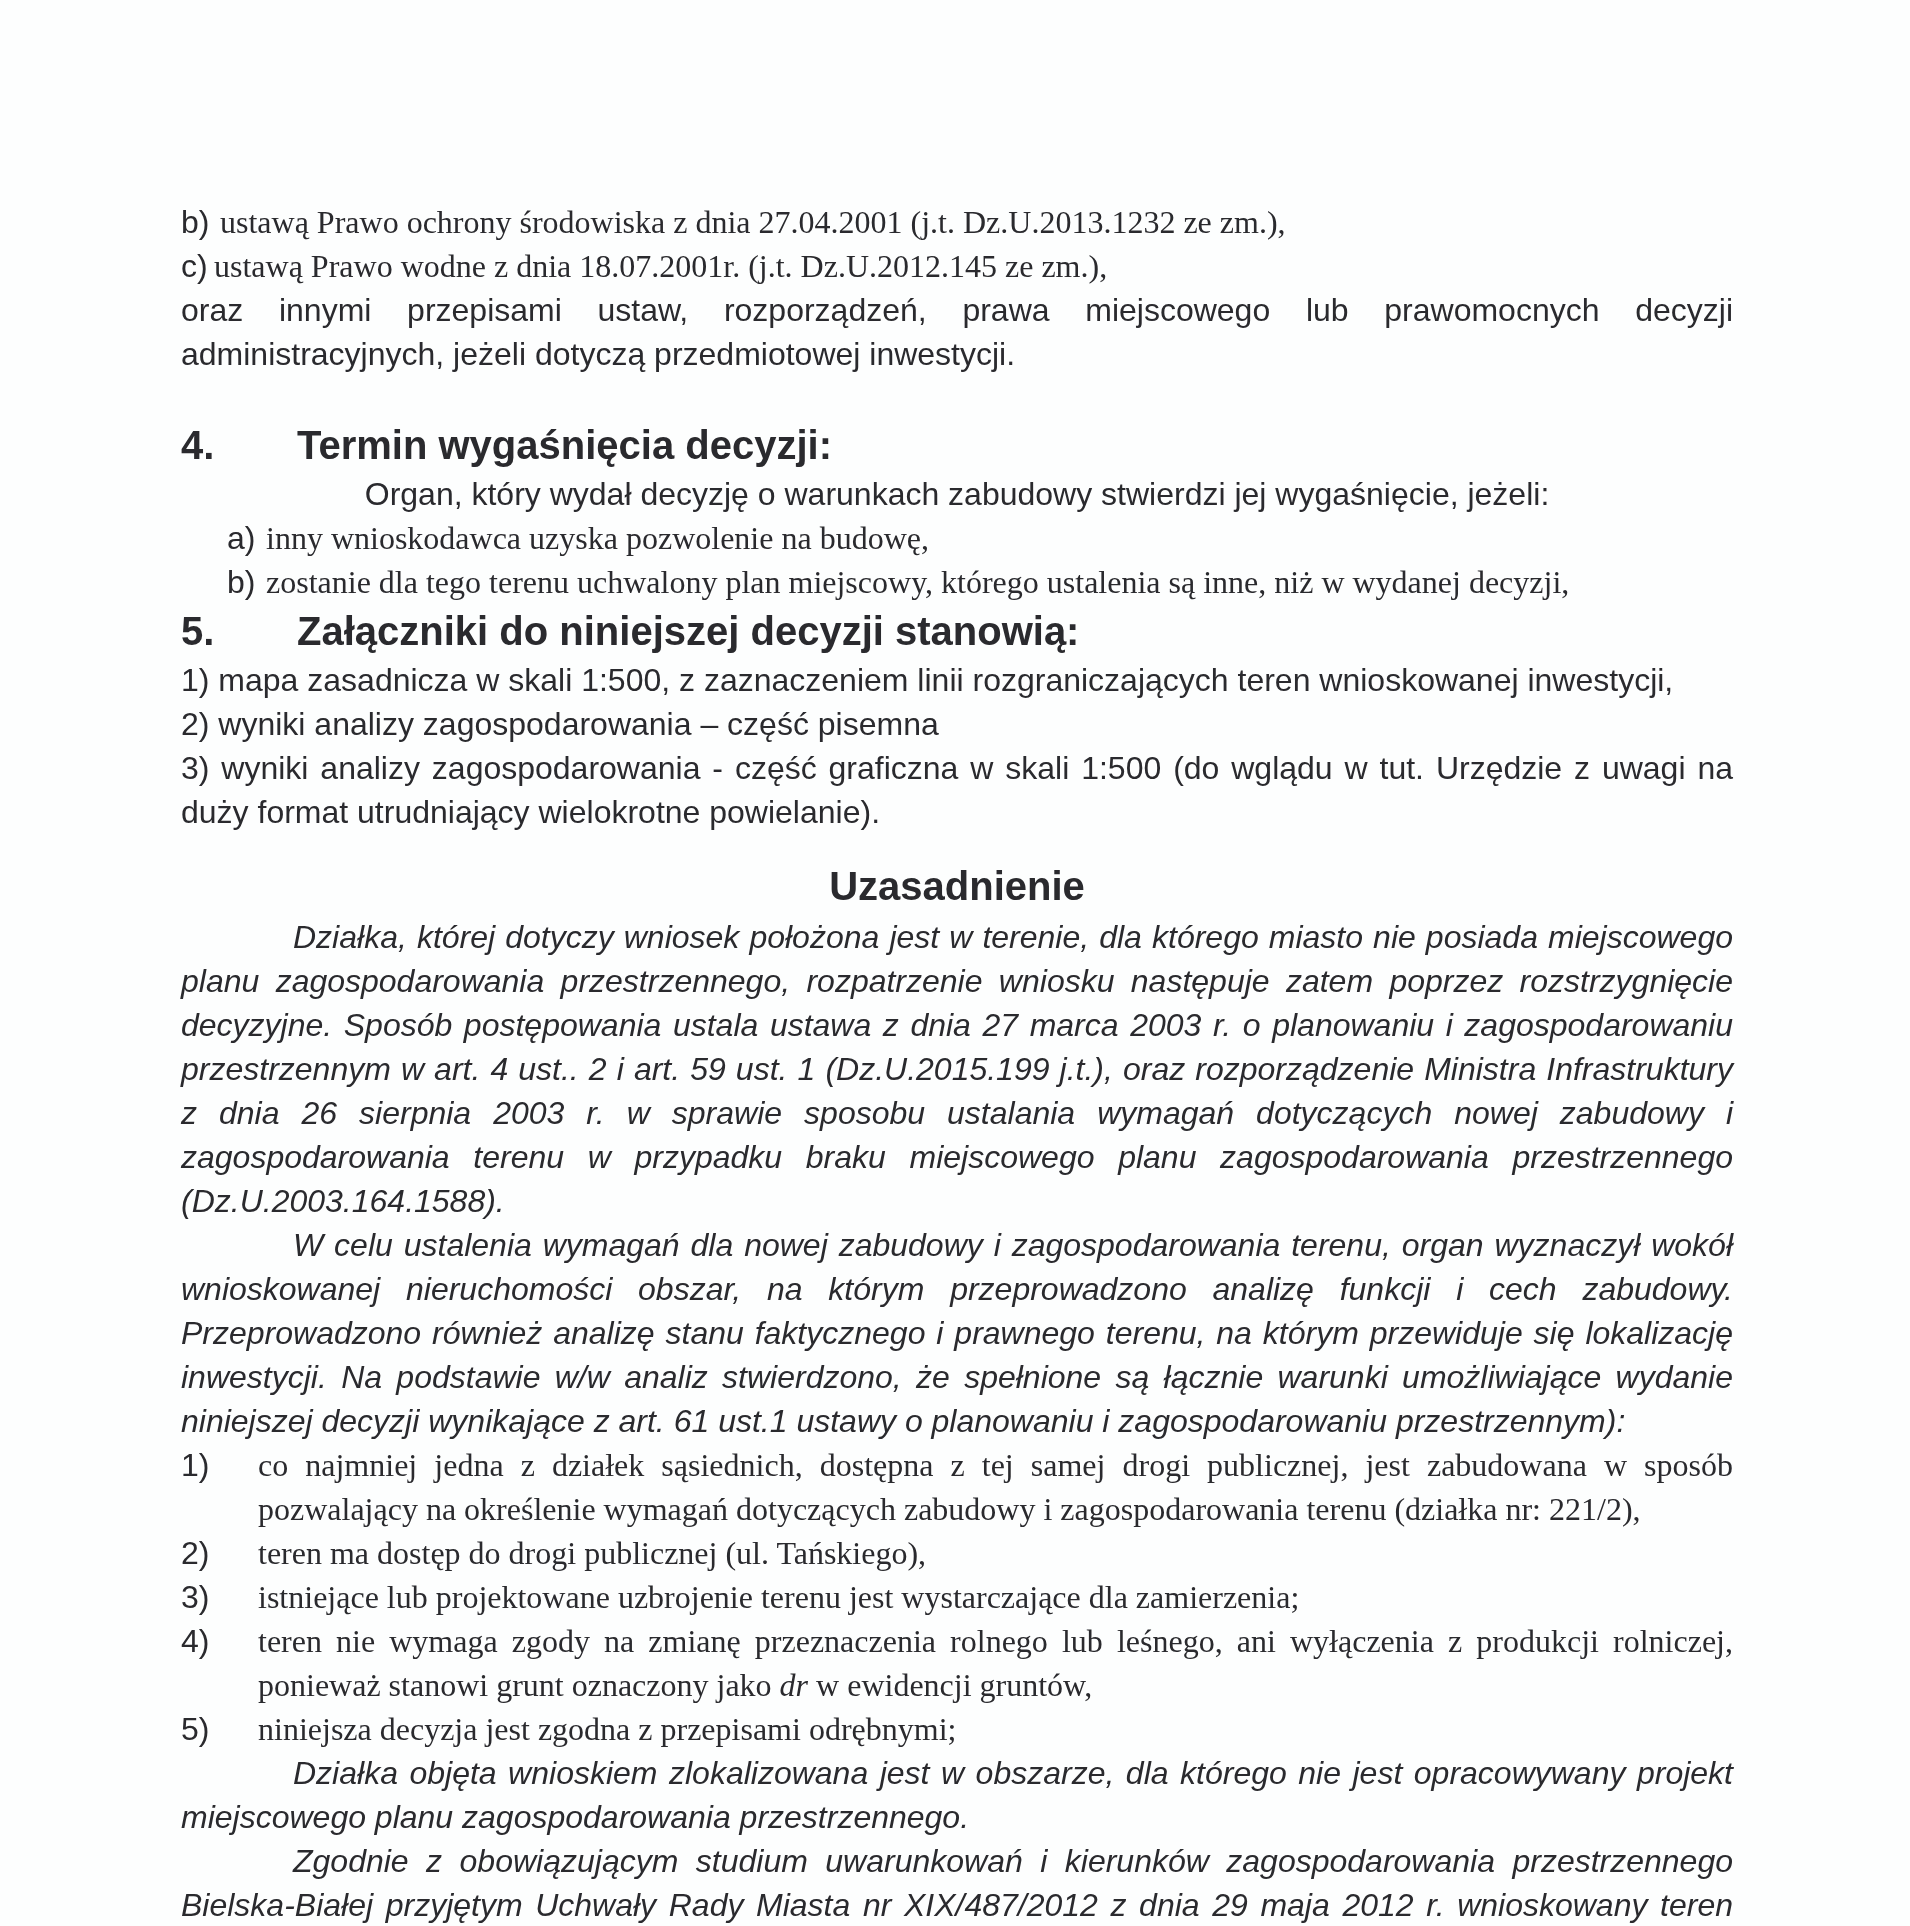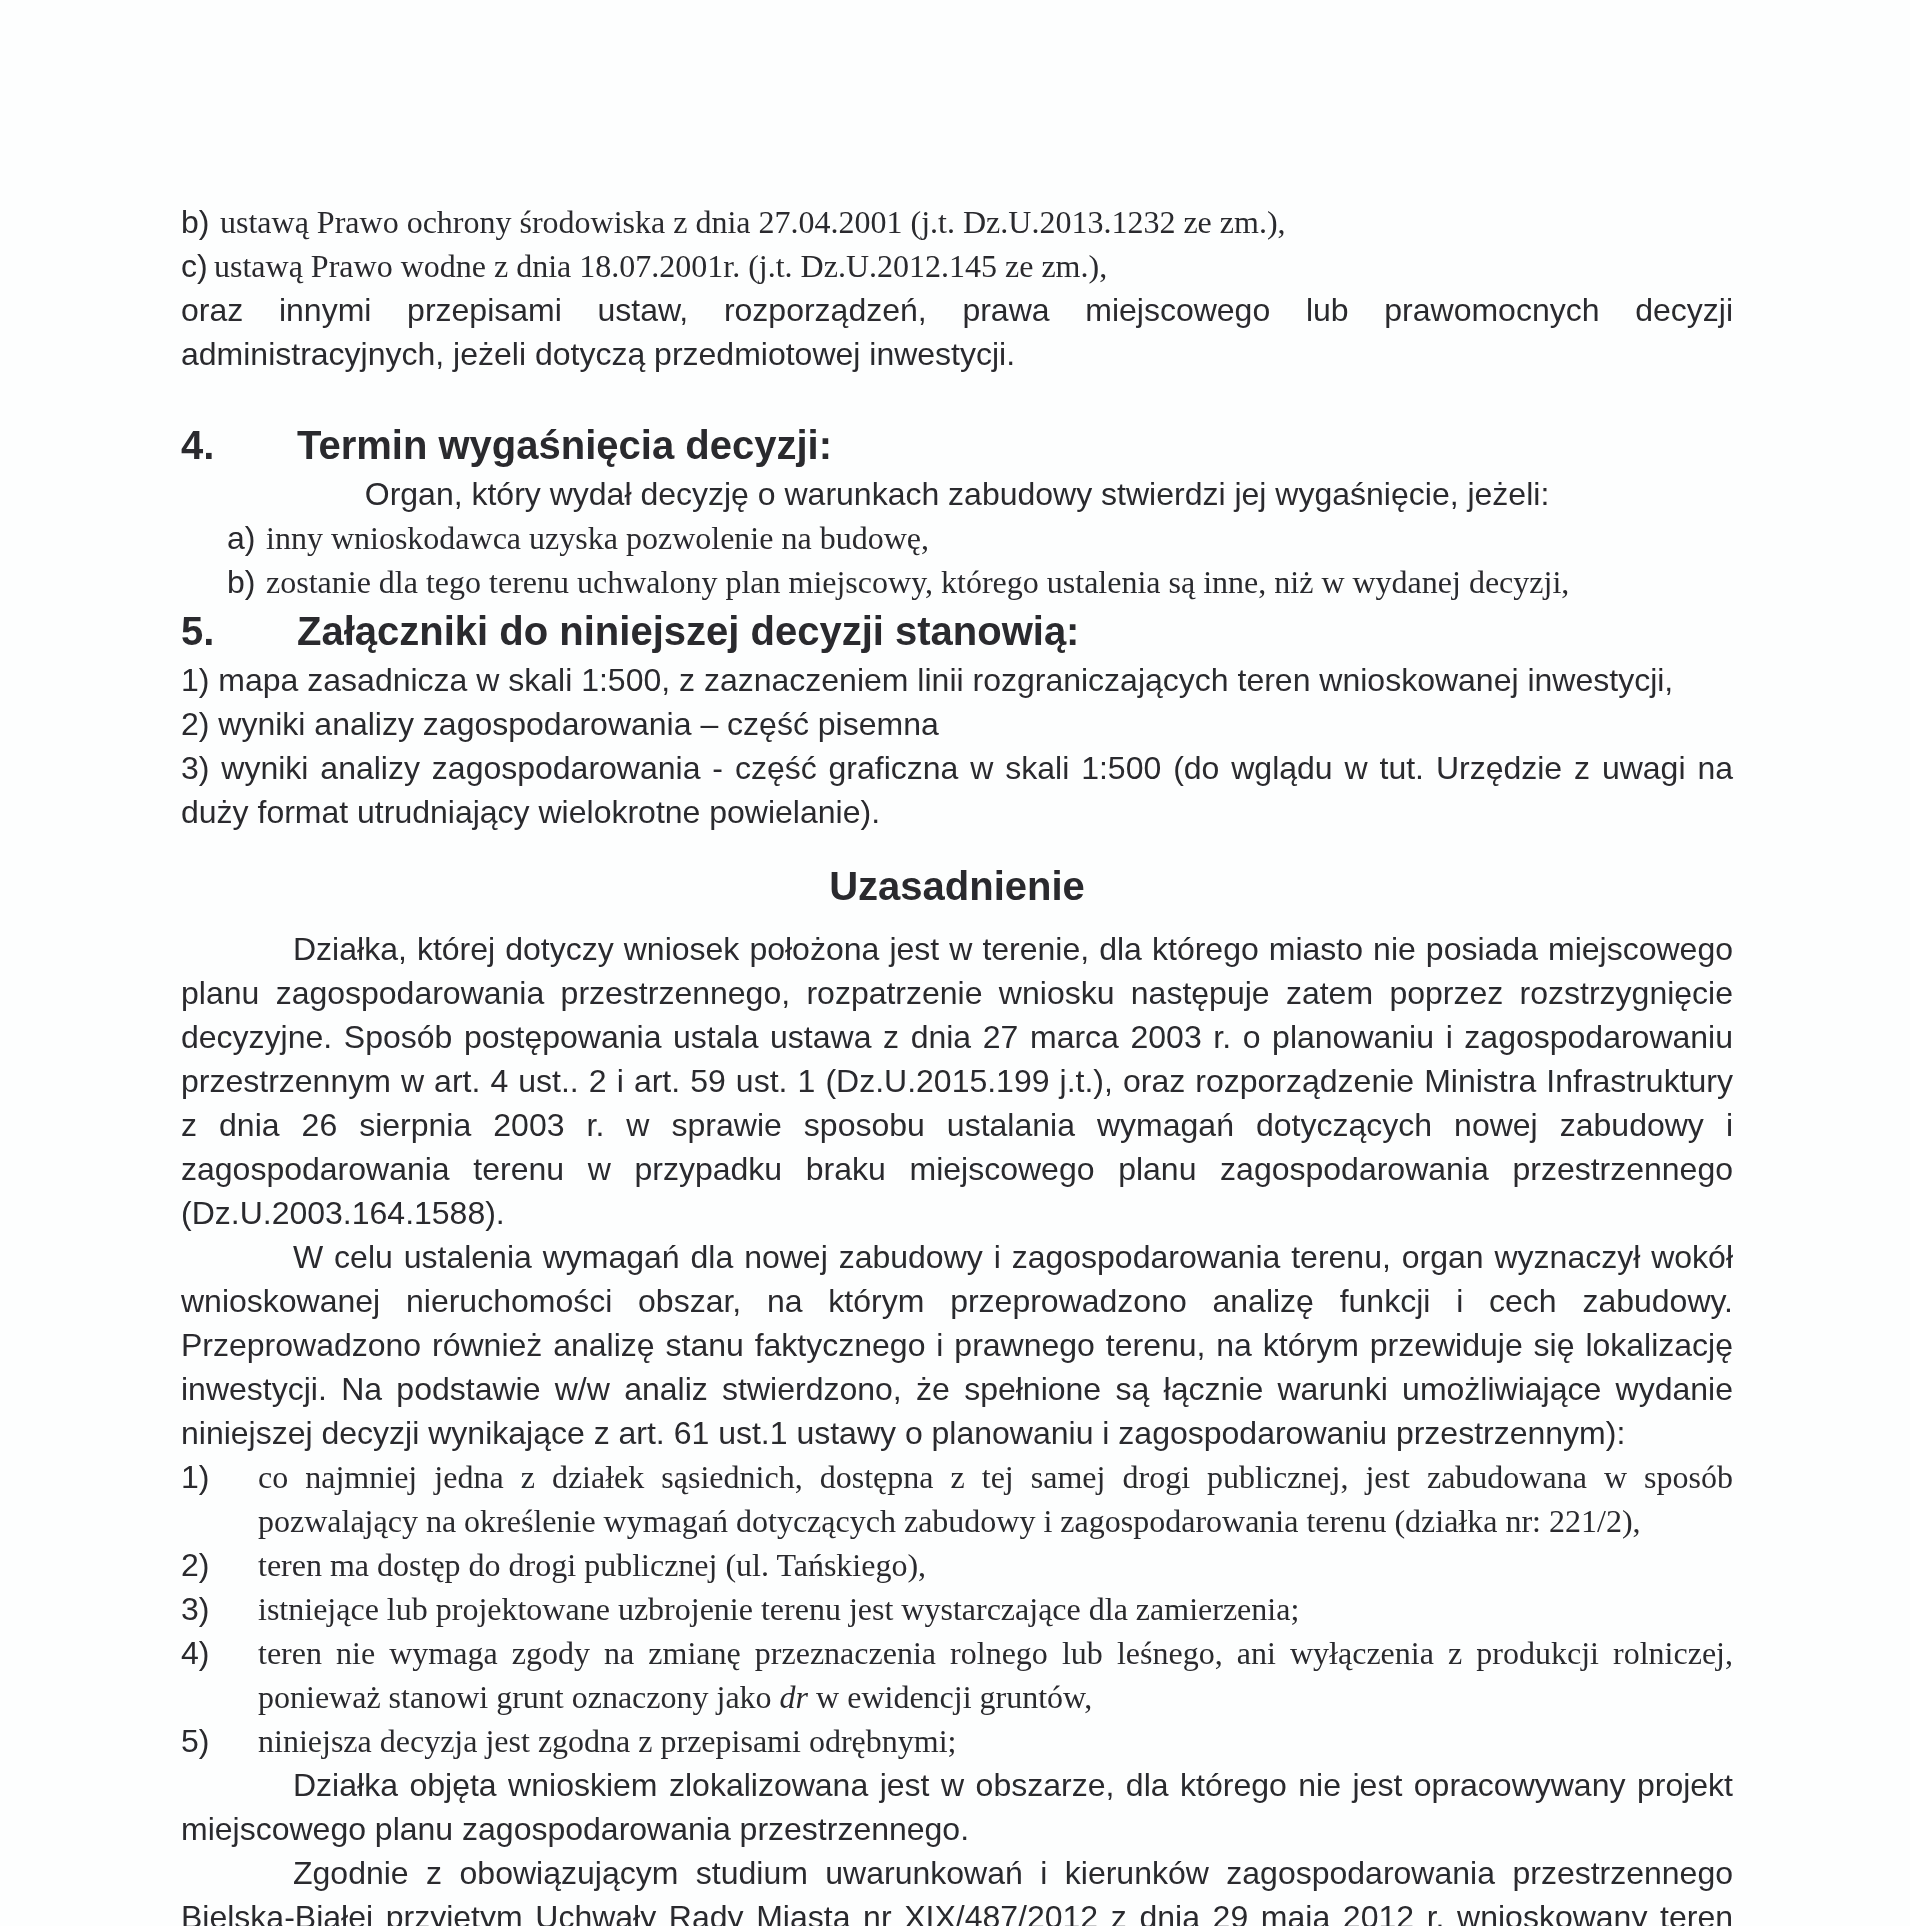"Uzasadnienie" h2.heading-center { margin: 12px -> 0 }
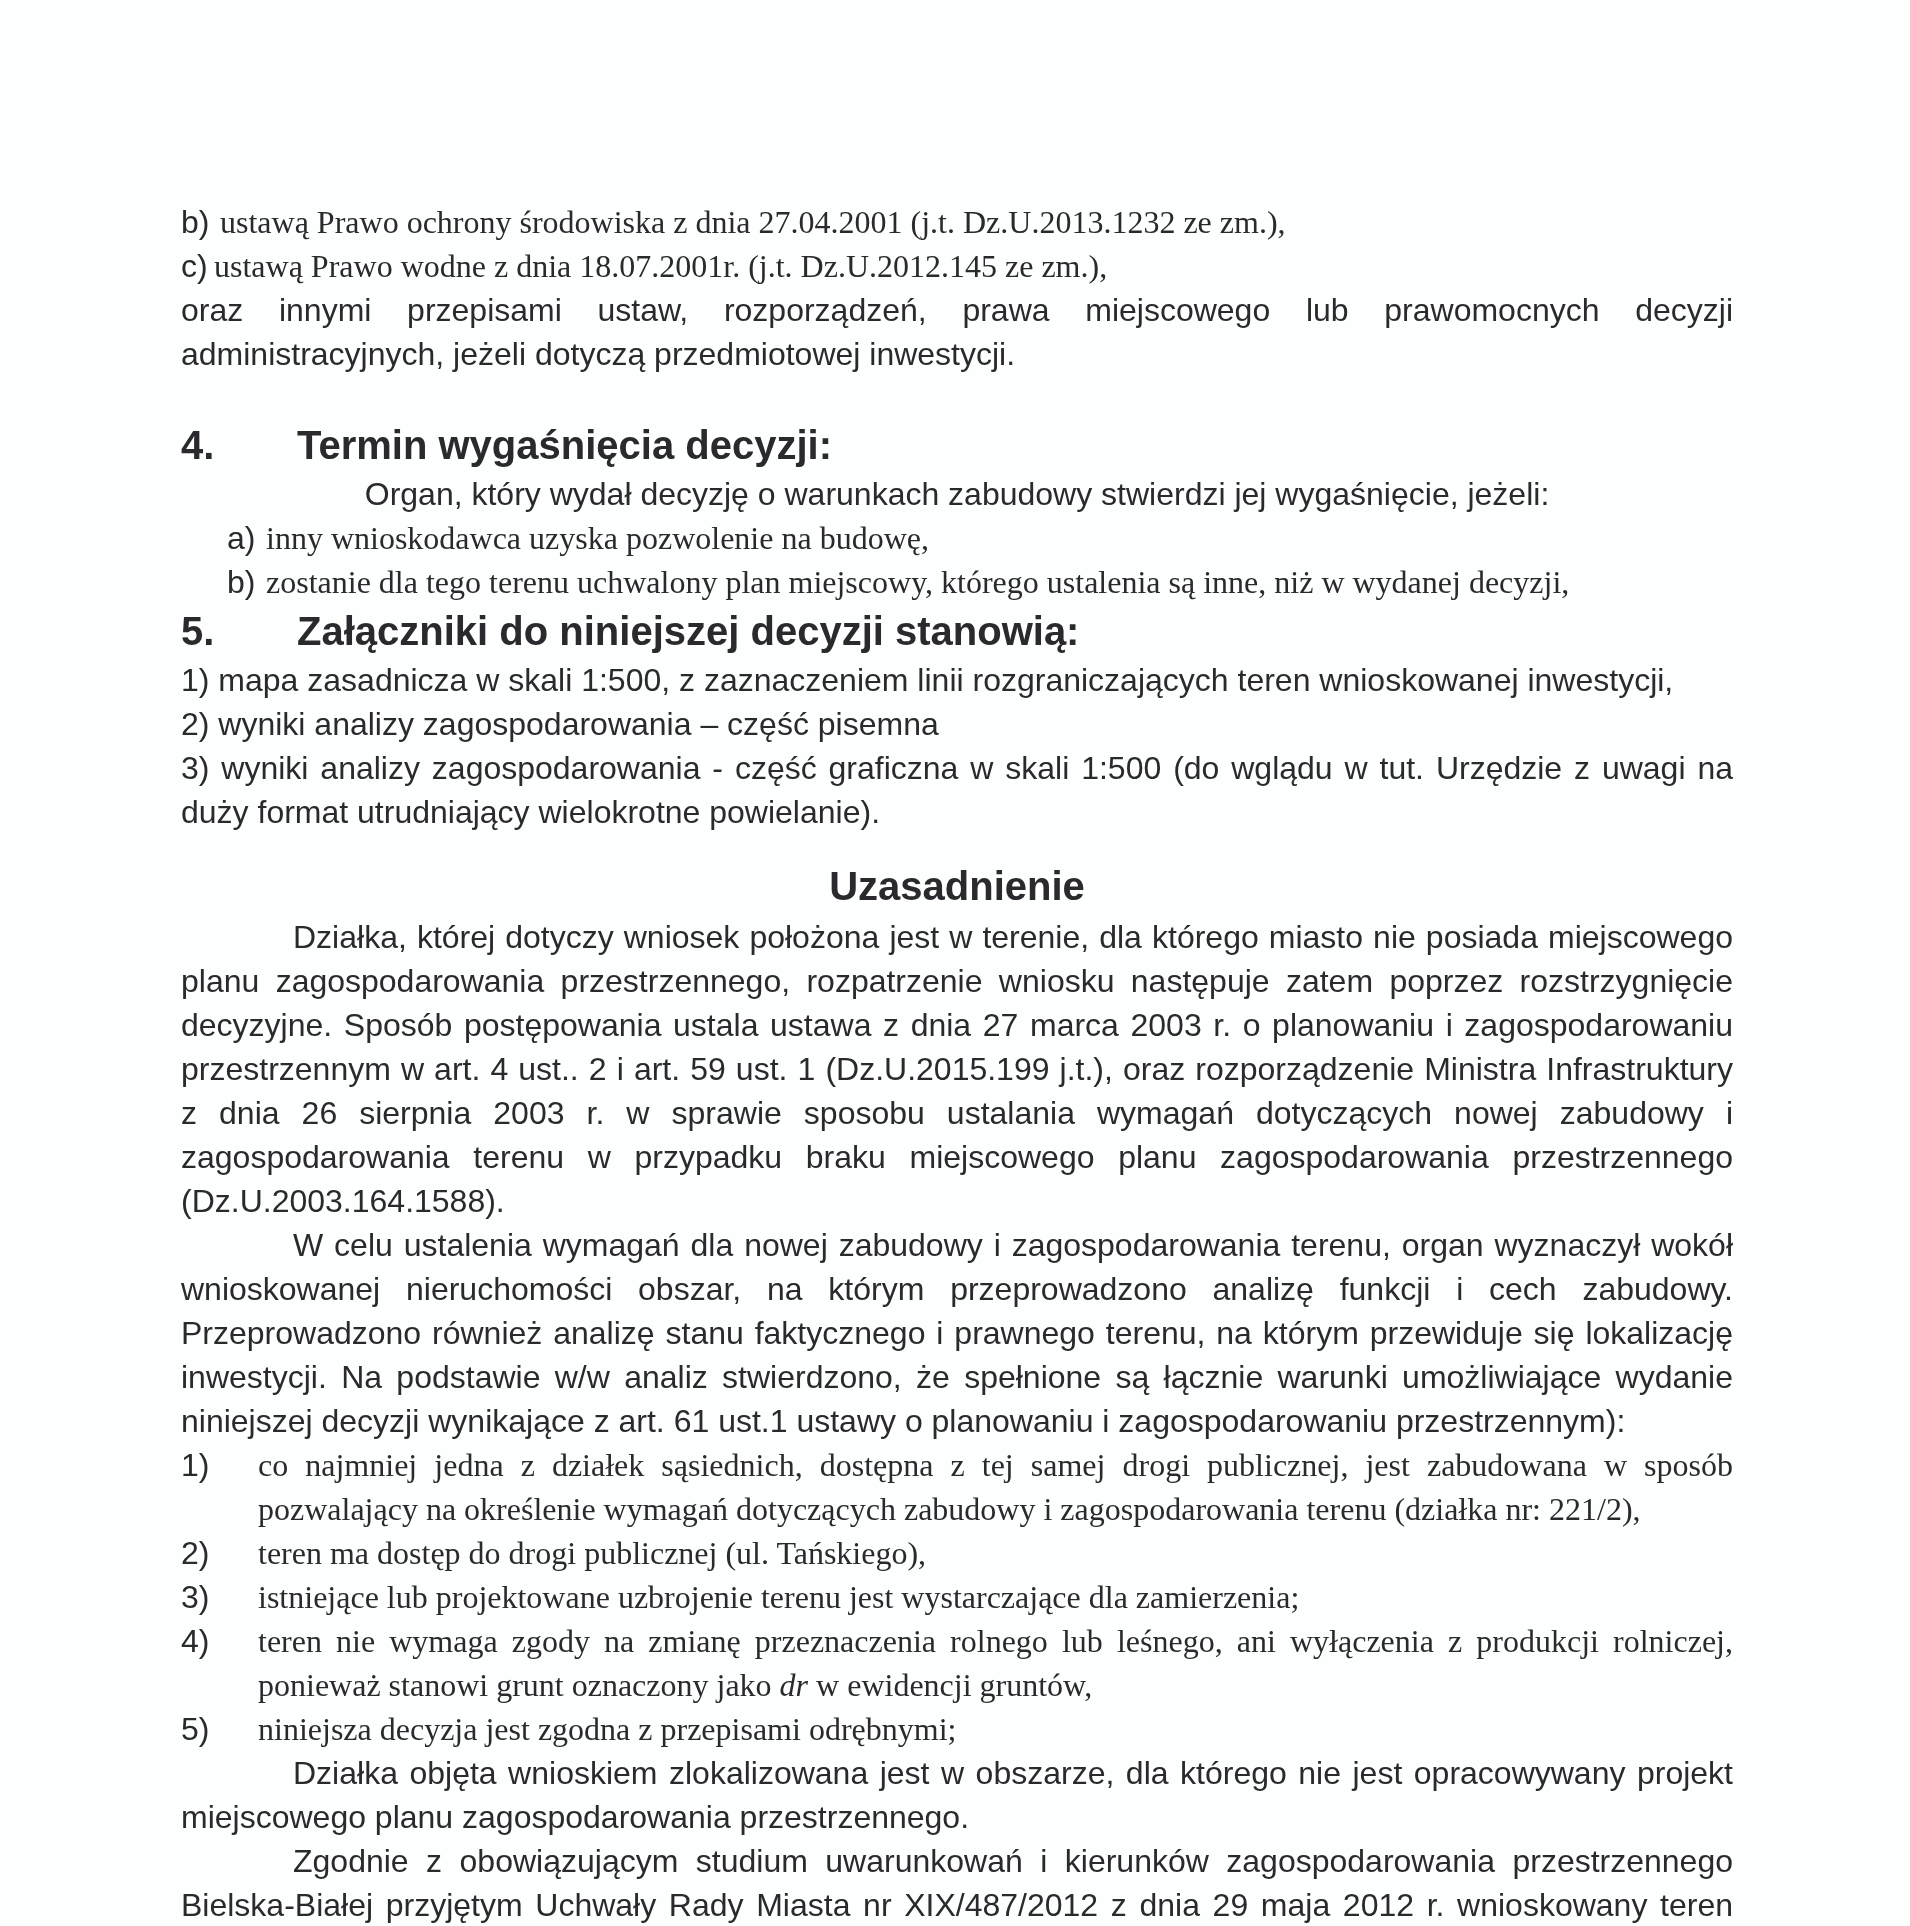"Działka, której dotyczy wniosek położona" .indent { font-style: none -> italic }
